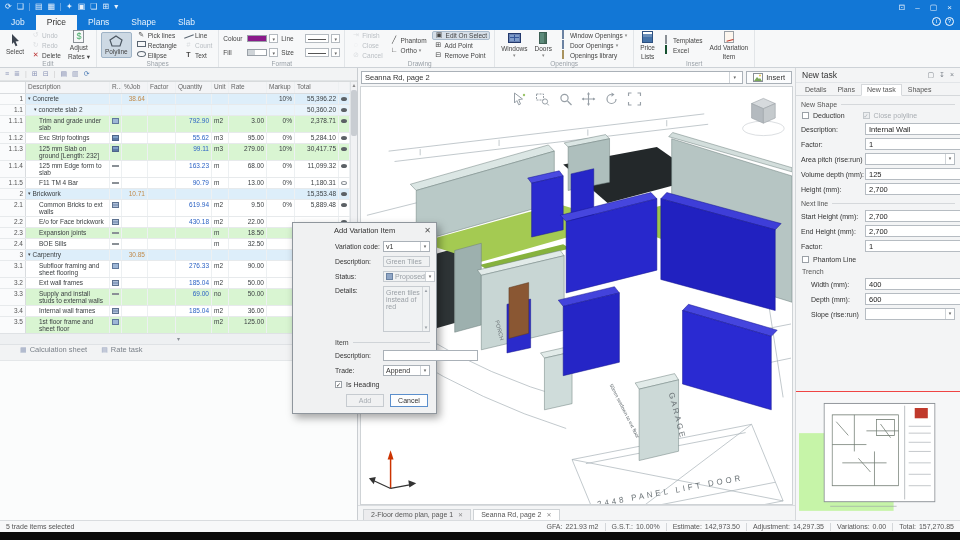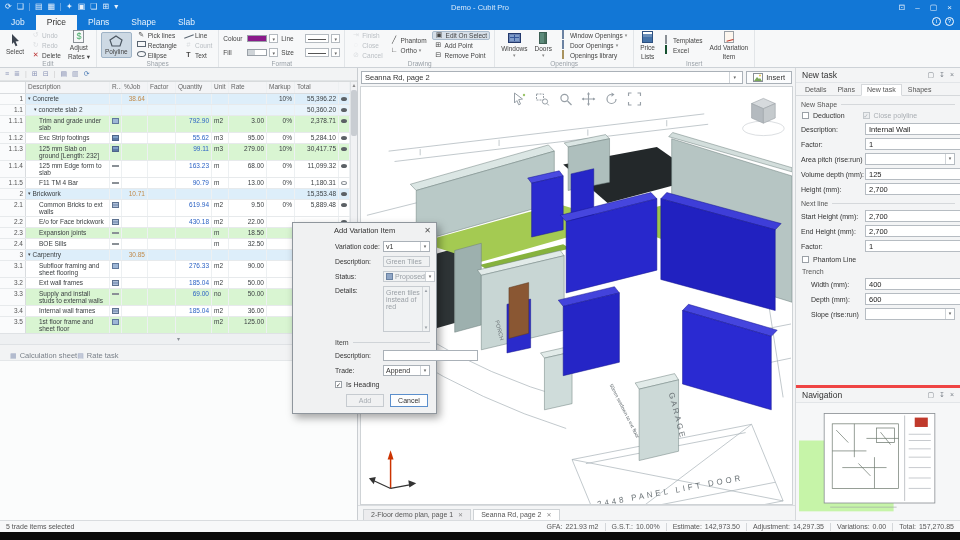"Demo - Cubit Pro" div.win-title { html: <div>Demo - Cubit Pro</div> -> none }
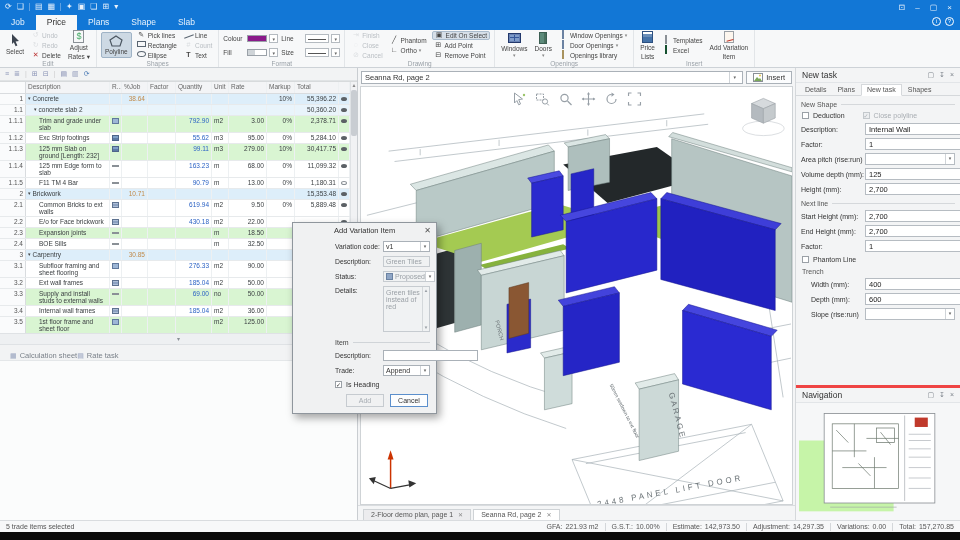"New task" div { border-bottom: 3px solid #ef4444 -> 1px solid #ef4444 }
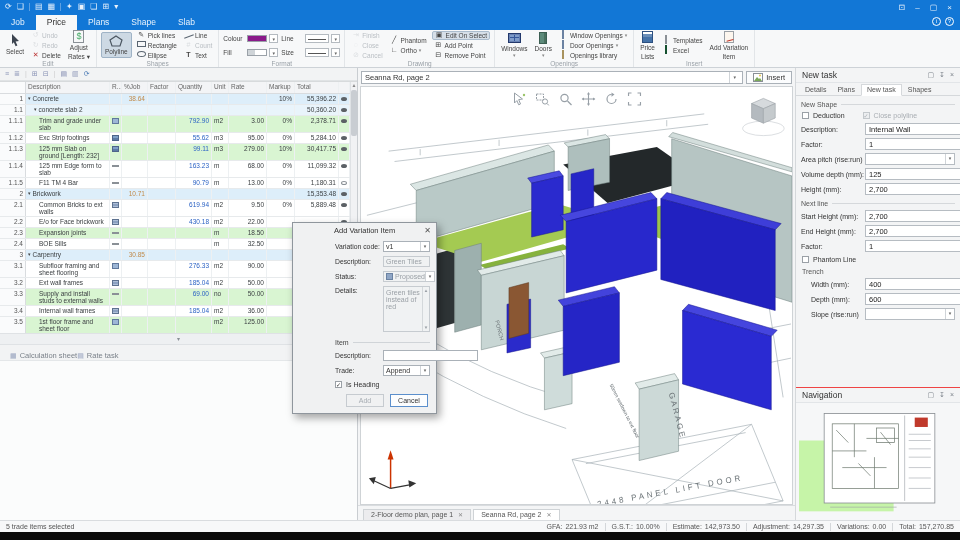"Calculation sheet" .sheettabs { align-items: flex-end -> flex-start; gap: none -> 14px; padding-left: 10px -> 20px }
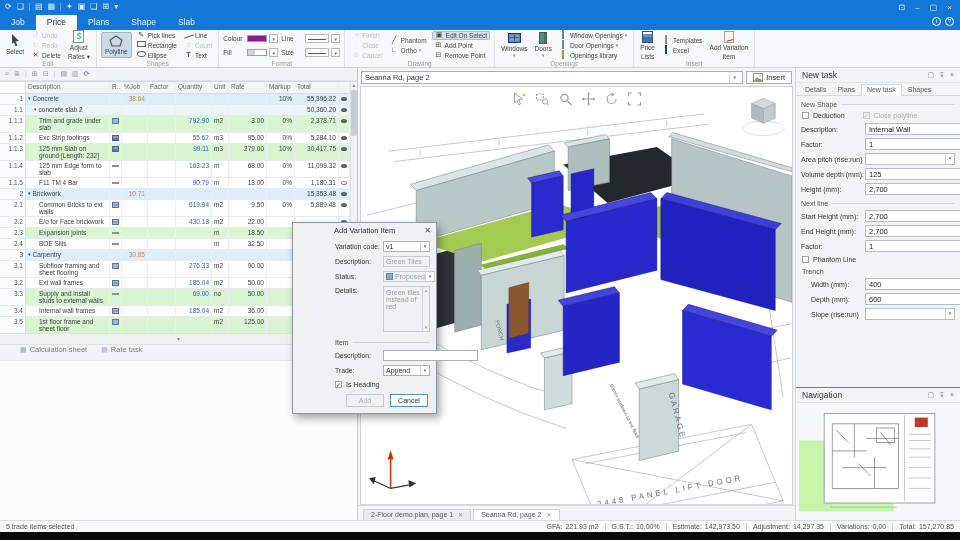"Navigation" div.rp-h { html: <div> <span>Navigation</span> <span> <span>▢</span> <span>↧</span> <span>×</span> </span> </div> -> none }
